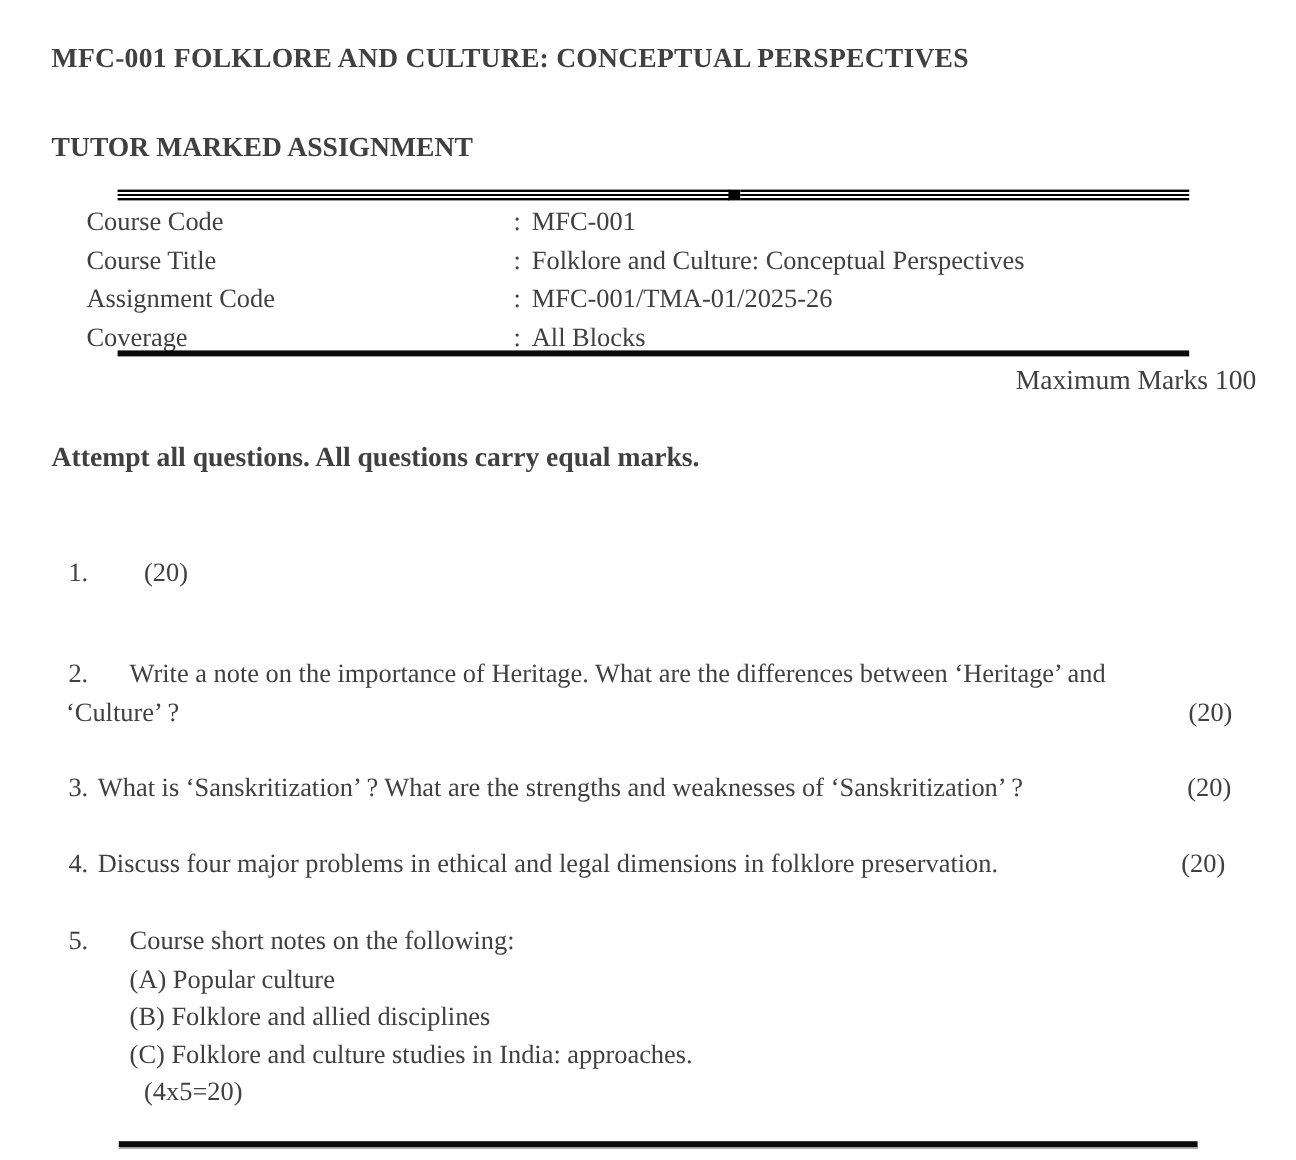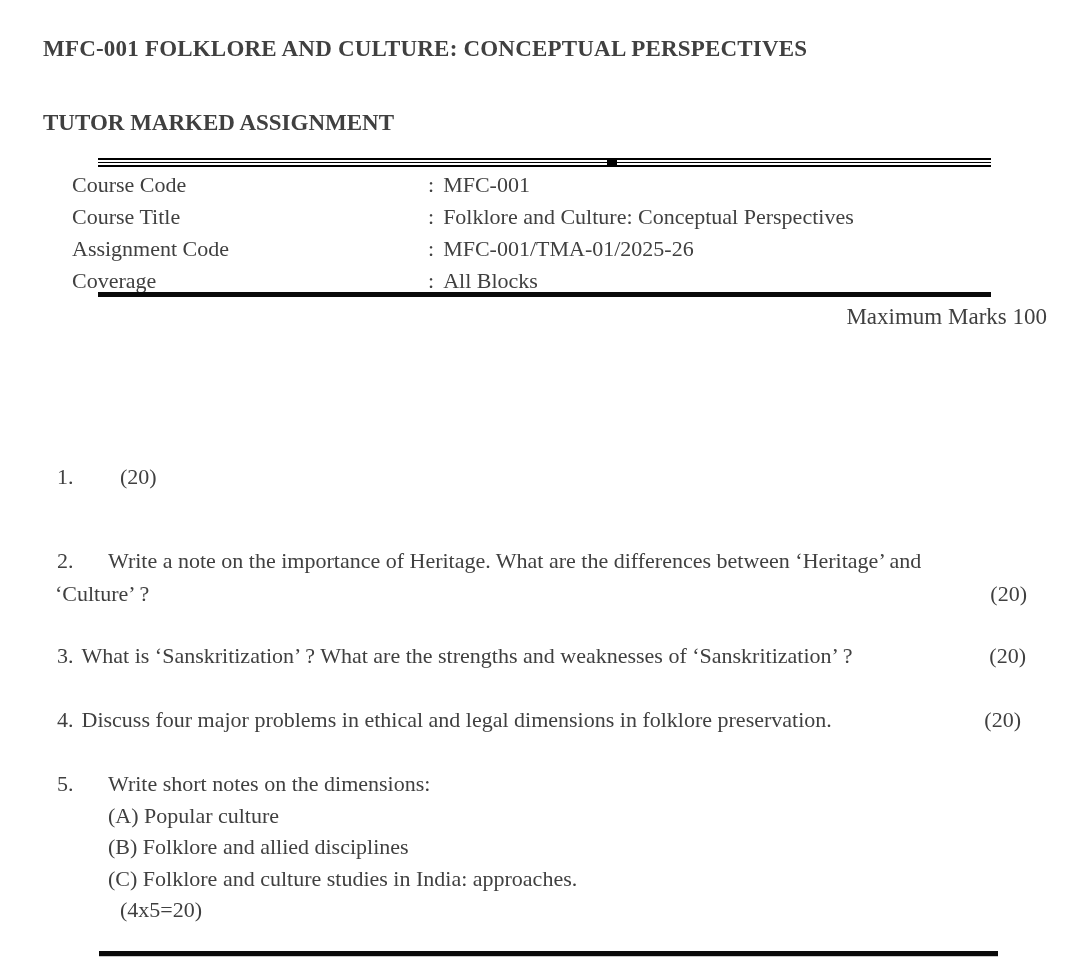"Attempt all questions. All questions" div.instruction { html: none -> <div>Attempt all questions. All questions carry equal marks.</div> }
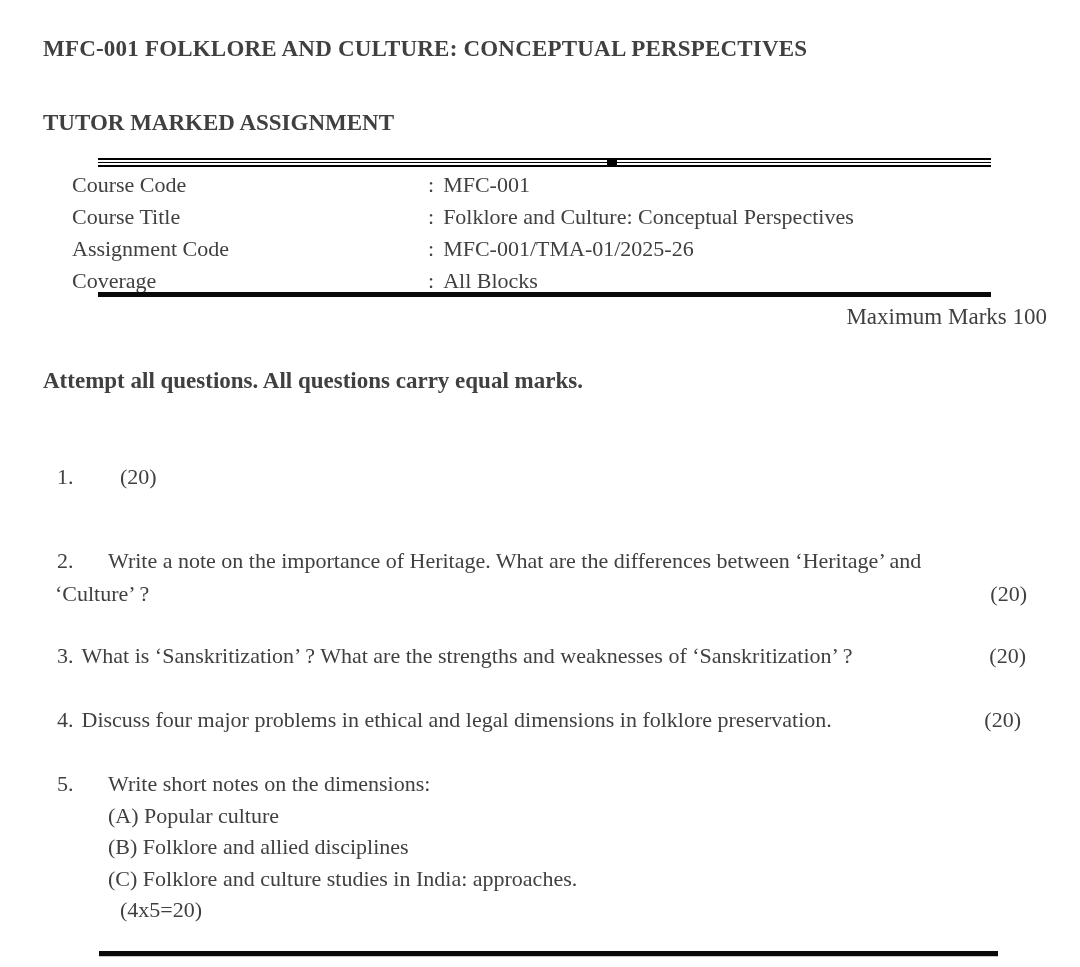"Write short notes on the" span.qtext { text: Write short notes on the dimensions -> Course short notes on the following }
